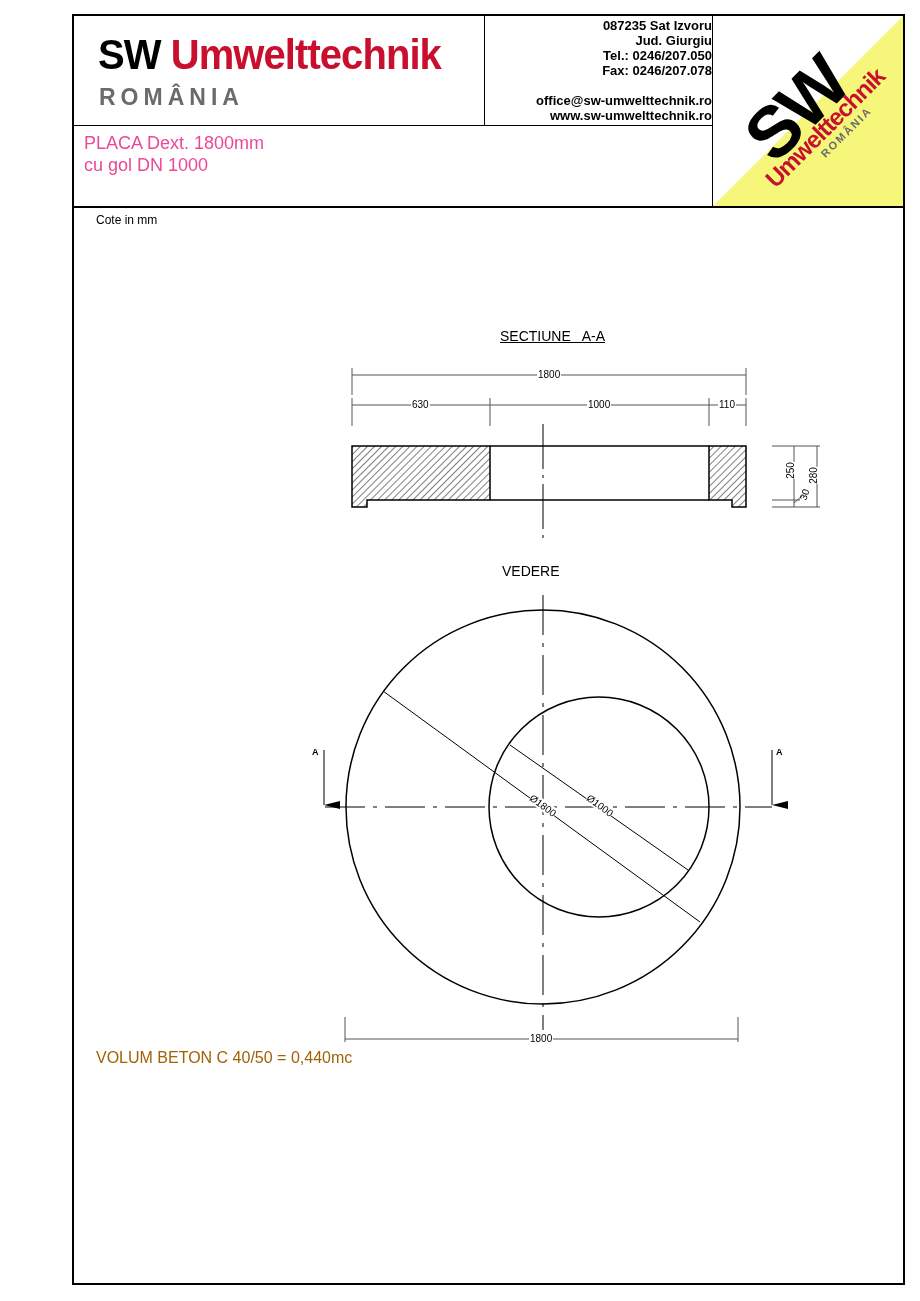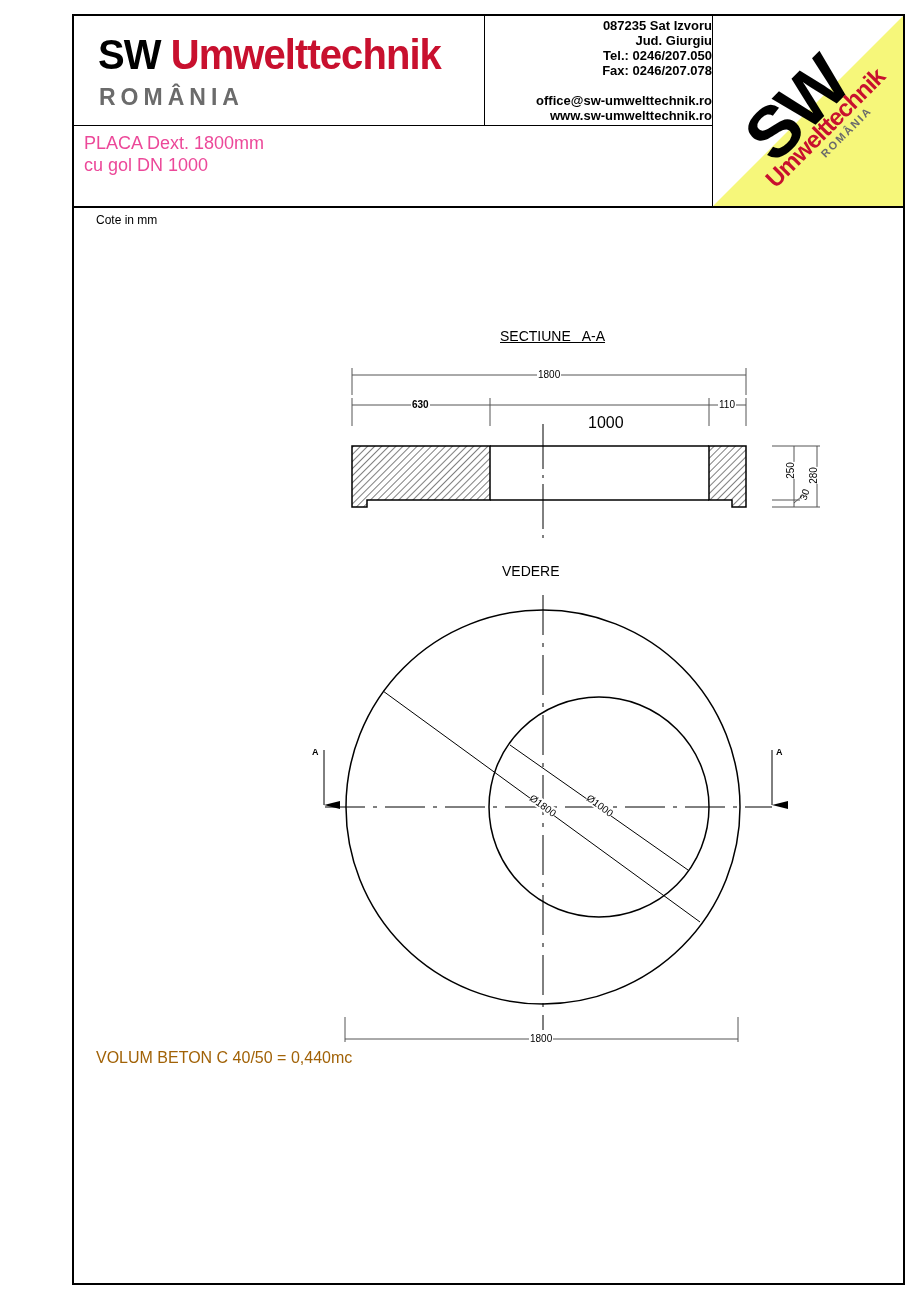"630" div.lbl { font-weight: bold -> none }
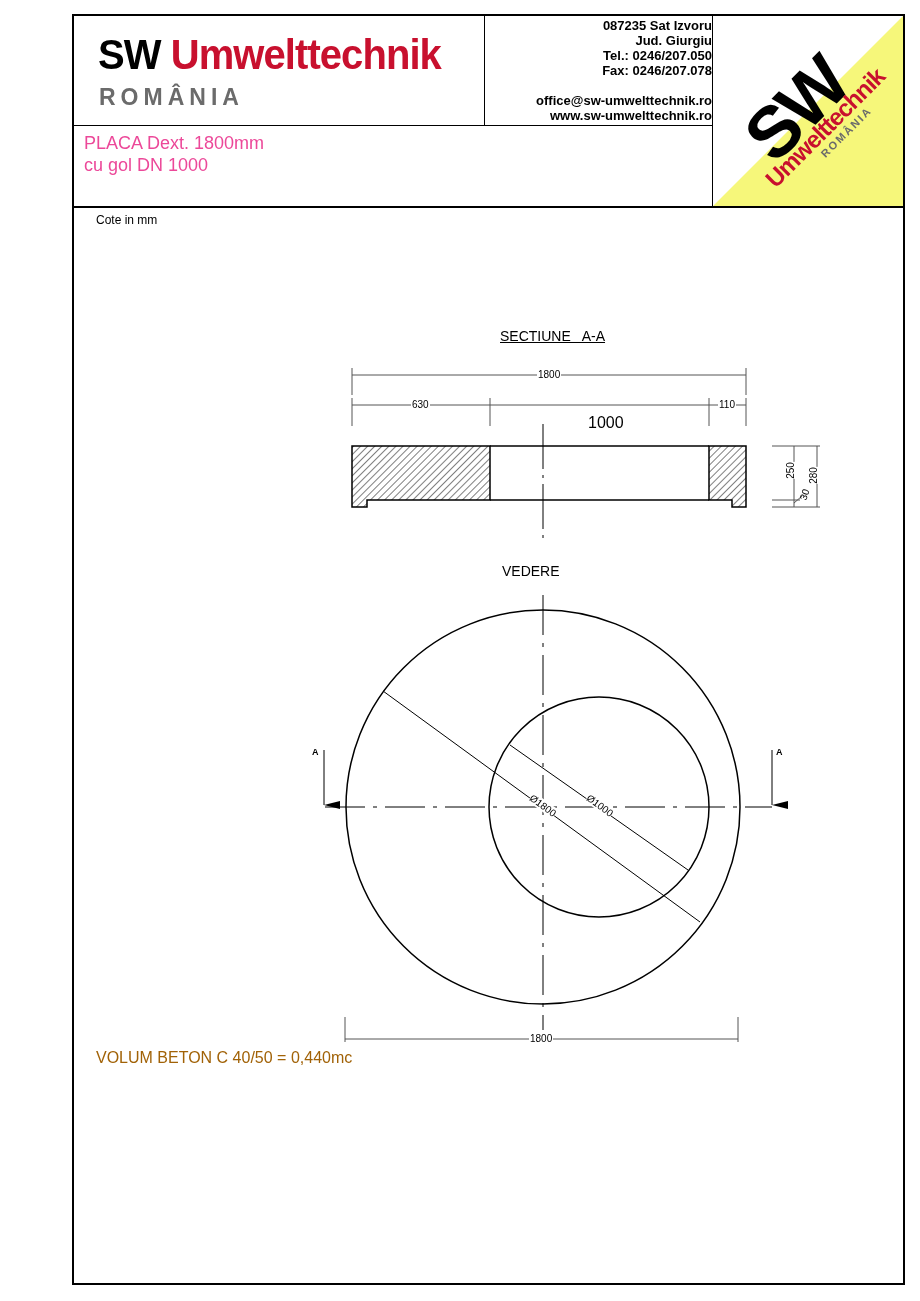"1000" div.lbl { font-size: 16px -> 10px; top: 414px -> 399px }
